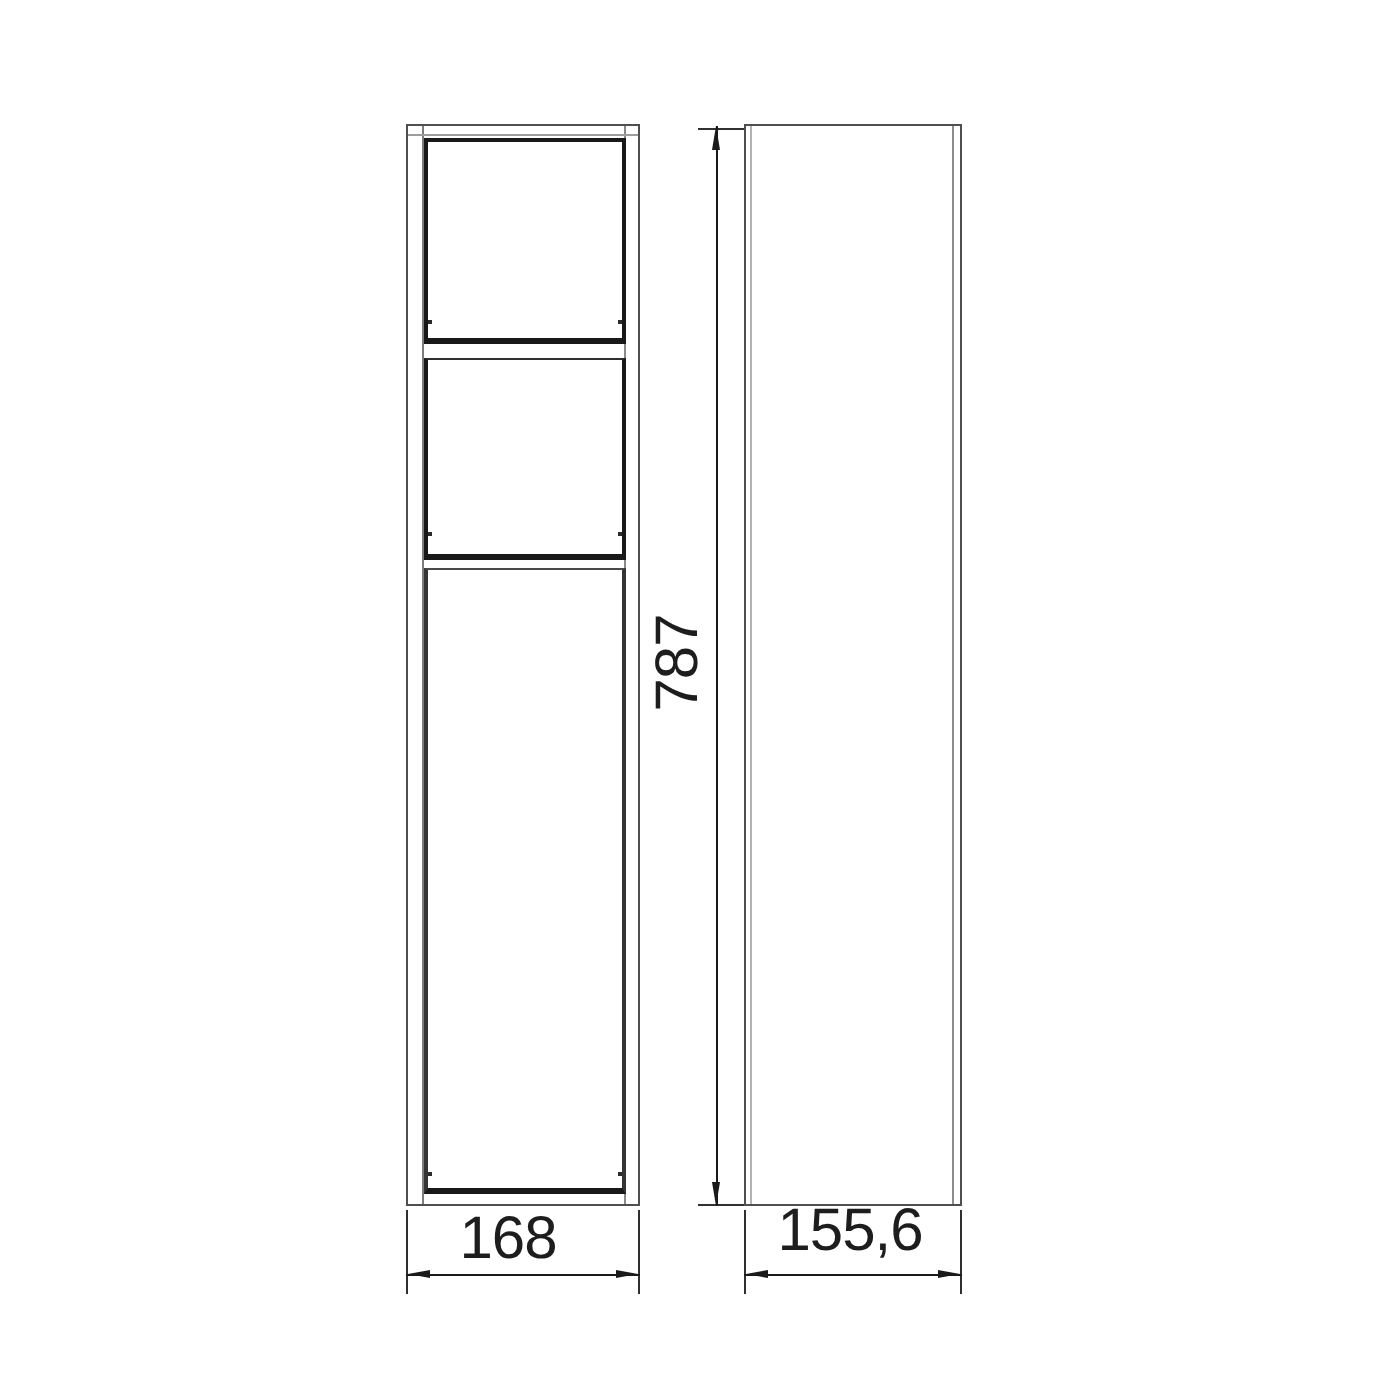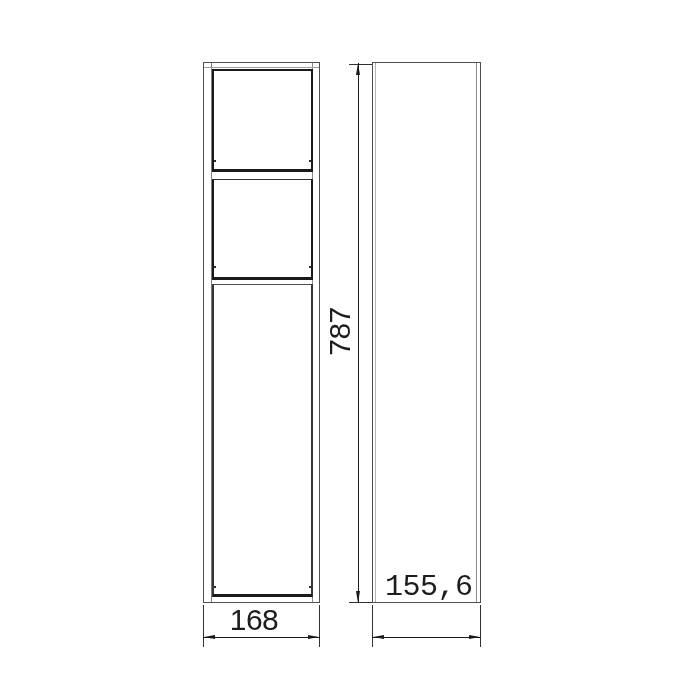"155,6" .label-side-depth { font-family: Liberation Mono, monospace -> none; top: 572px -> 600px }
